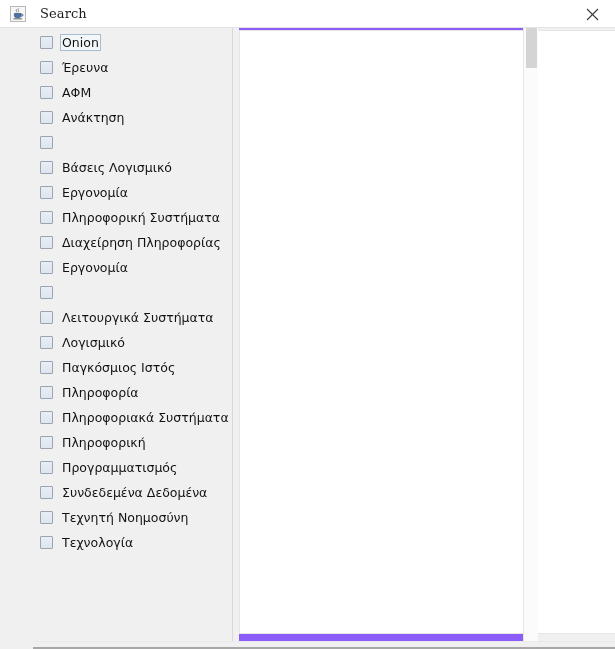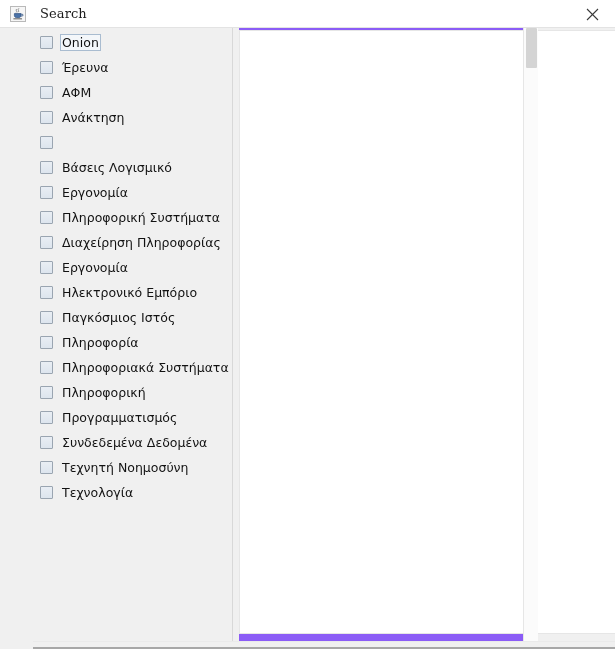"Ηλεκτρονικό Εμπόριο" span.item-label { html: <span>Ηλεκτρονικό Εμπόριο</span> -> none }
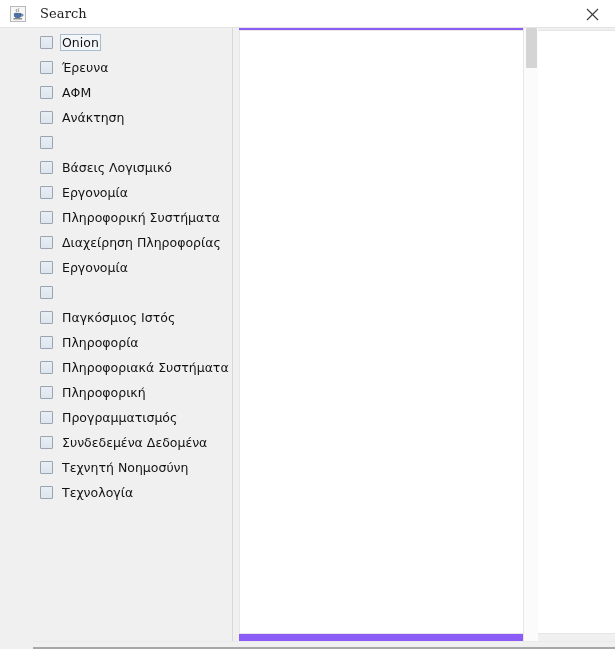"Λειτουργικά Συστήματα" div.list-item { html: none -> <div> <span></span> <span>Λειτουργικά Συστήματα</span> </div> }
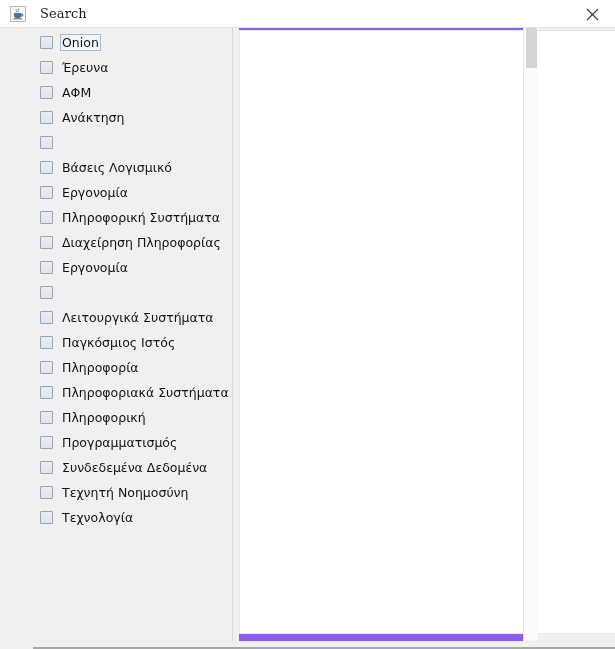"Λογισμικό" div.list-item { html: none -> <div> <span></span> <span>Λογισμικό</span> </div> }
